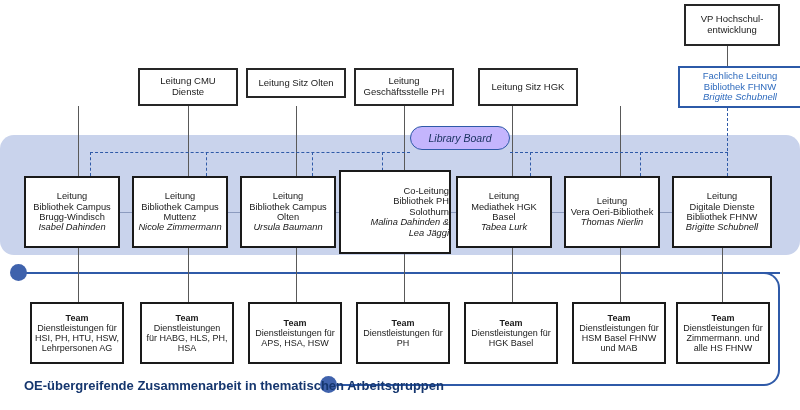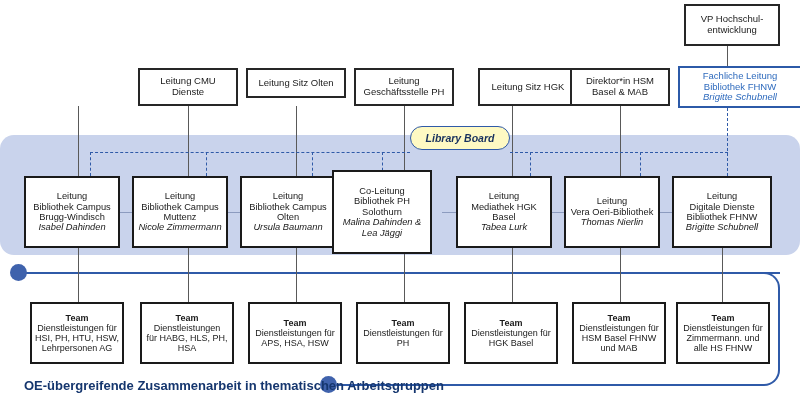"Direktor*in HSM" div.box { html: <div> <span>Direktor*in HSM</span> <span>Basel &amp; MAB</span> </div> -> none }
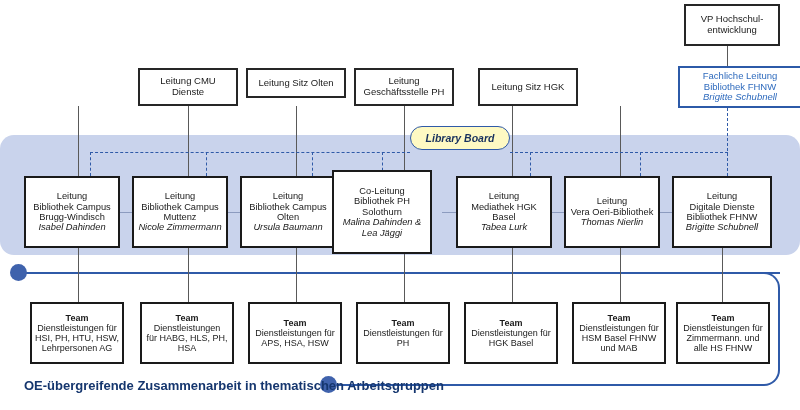"Library Board" .pill { background: #fef9c3 -> #c4b5fd; font-weight: bold -> normal }
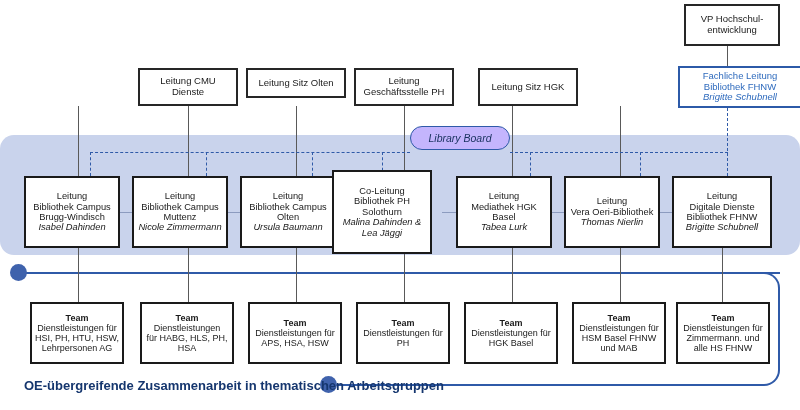"Co-Leitung" div.box { align-items: none -> flex-end; left: 332px -> 339px; width: 100px -> 112px }
